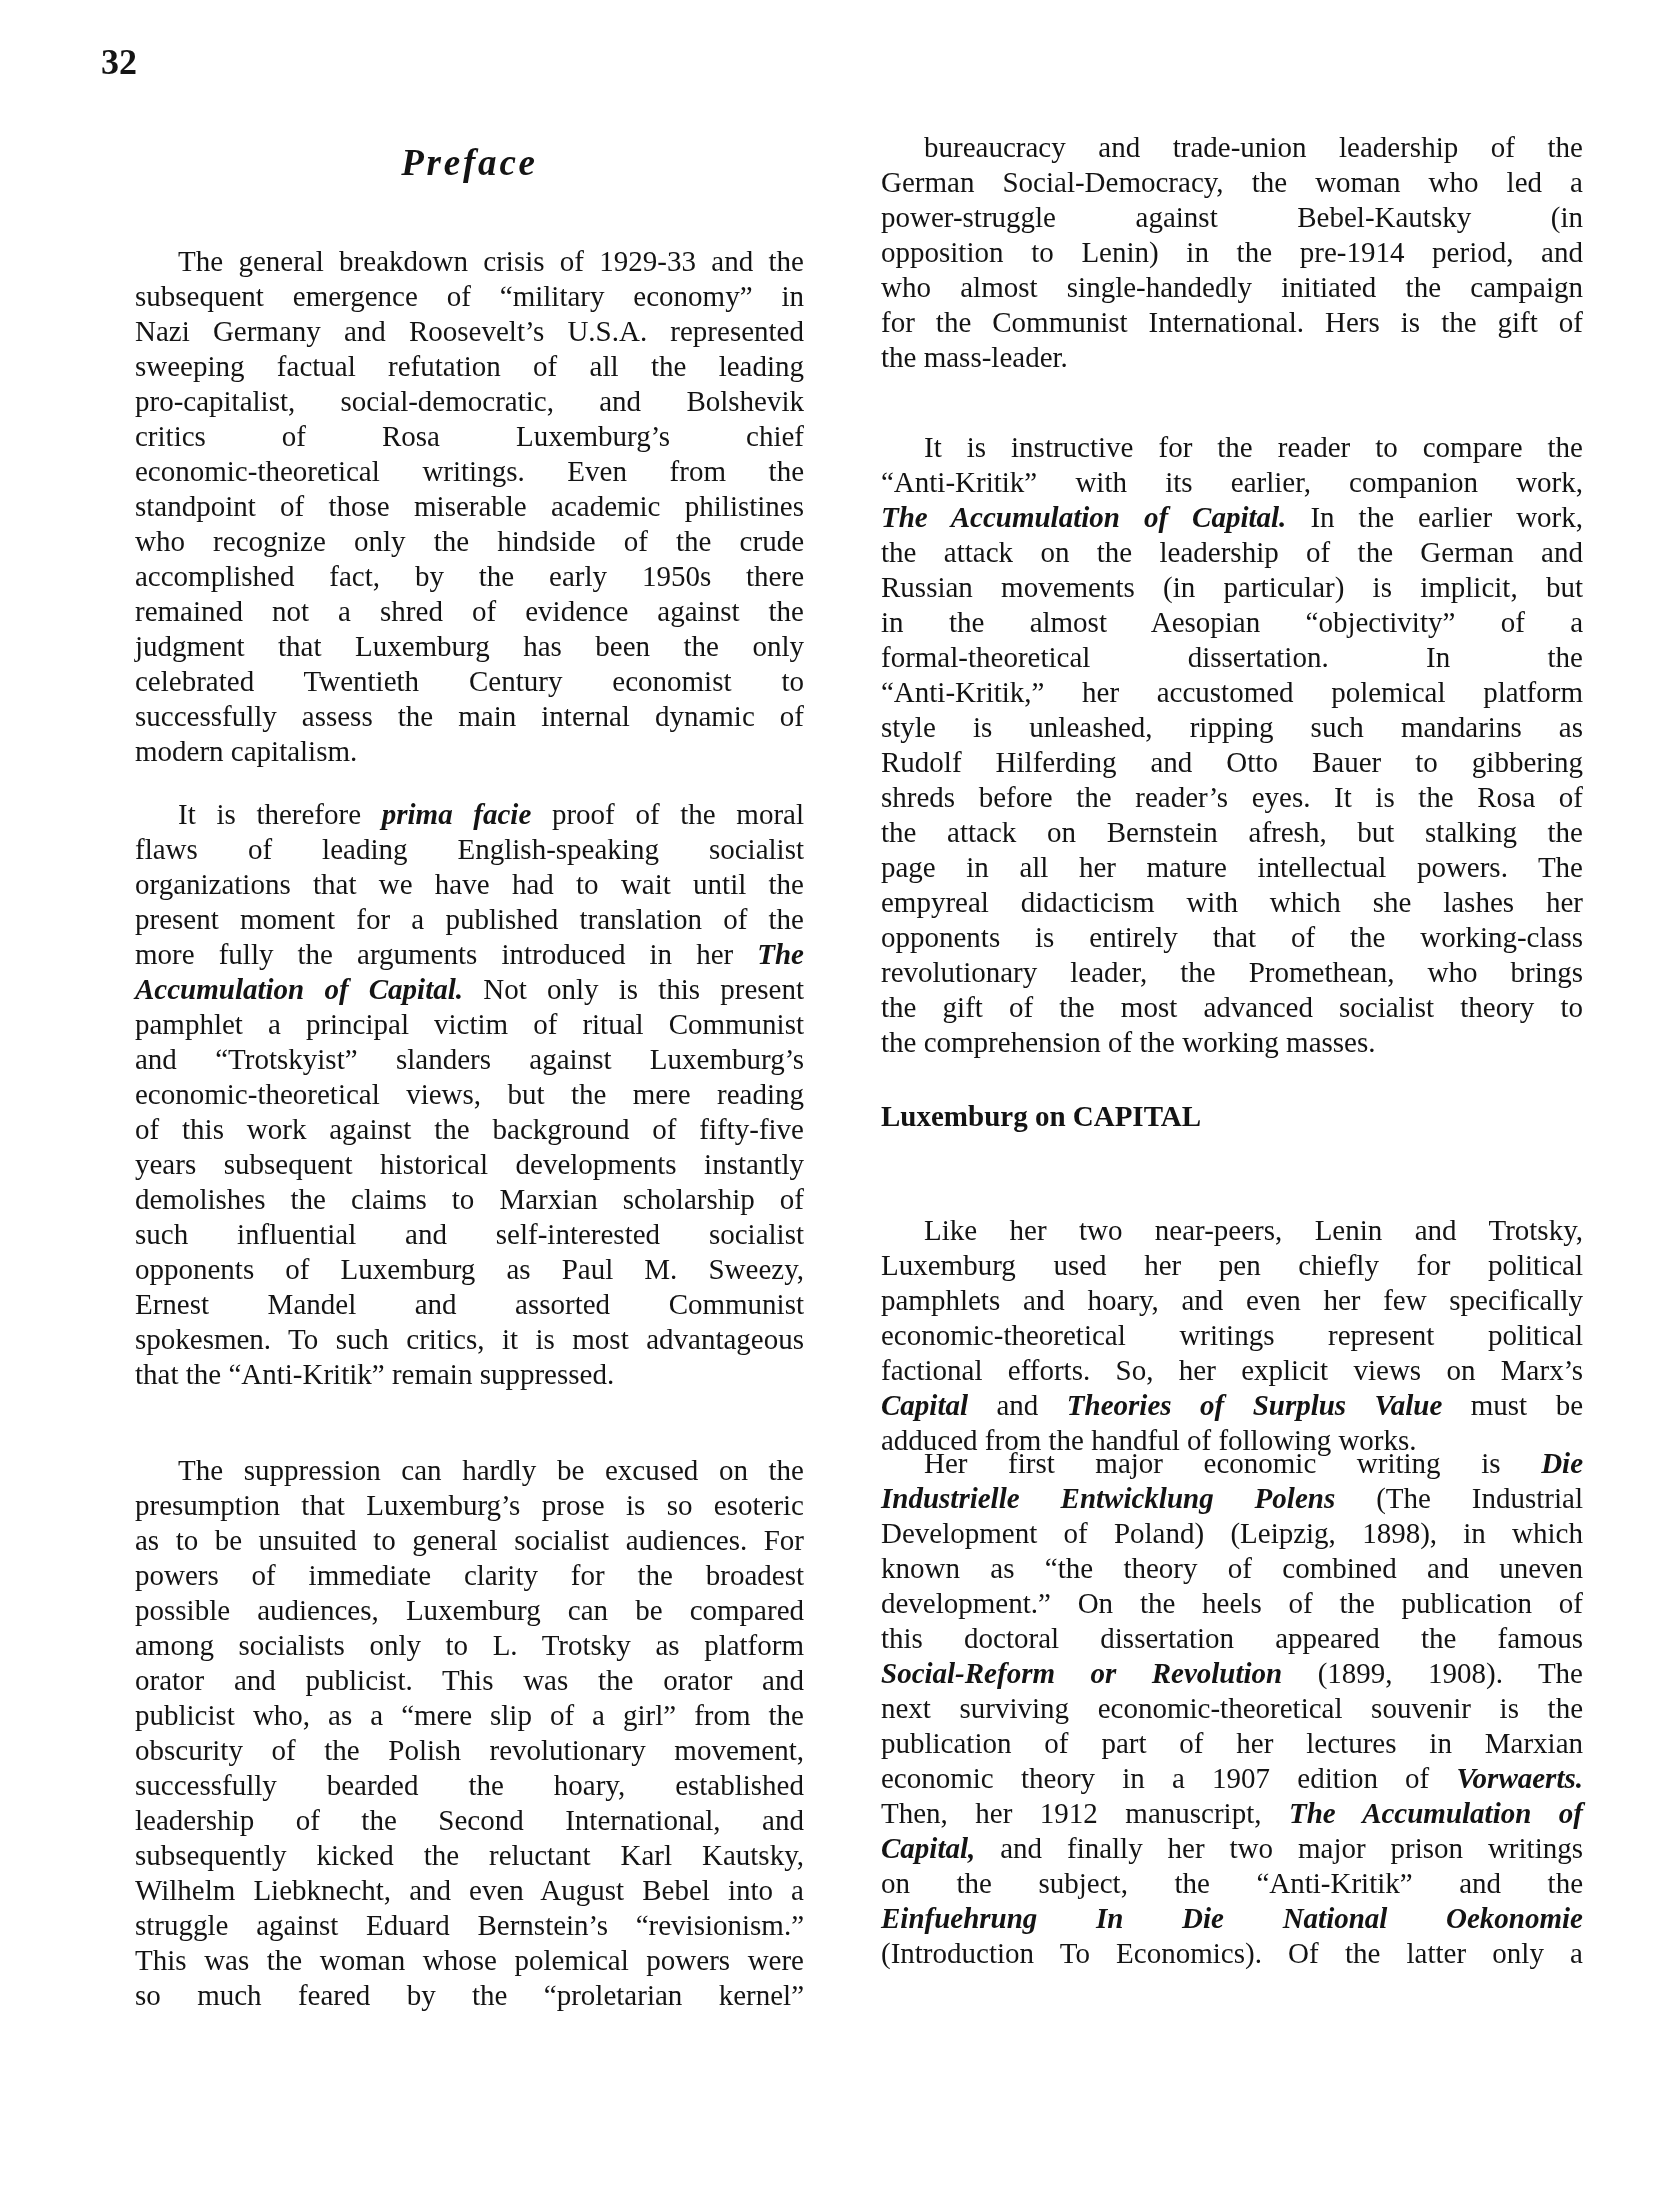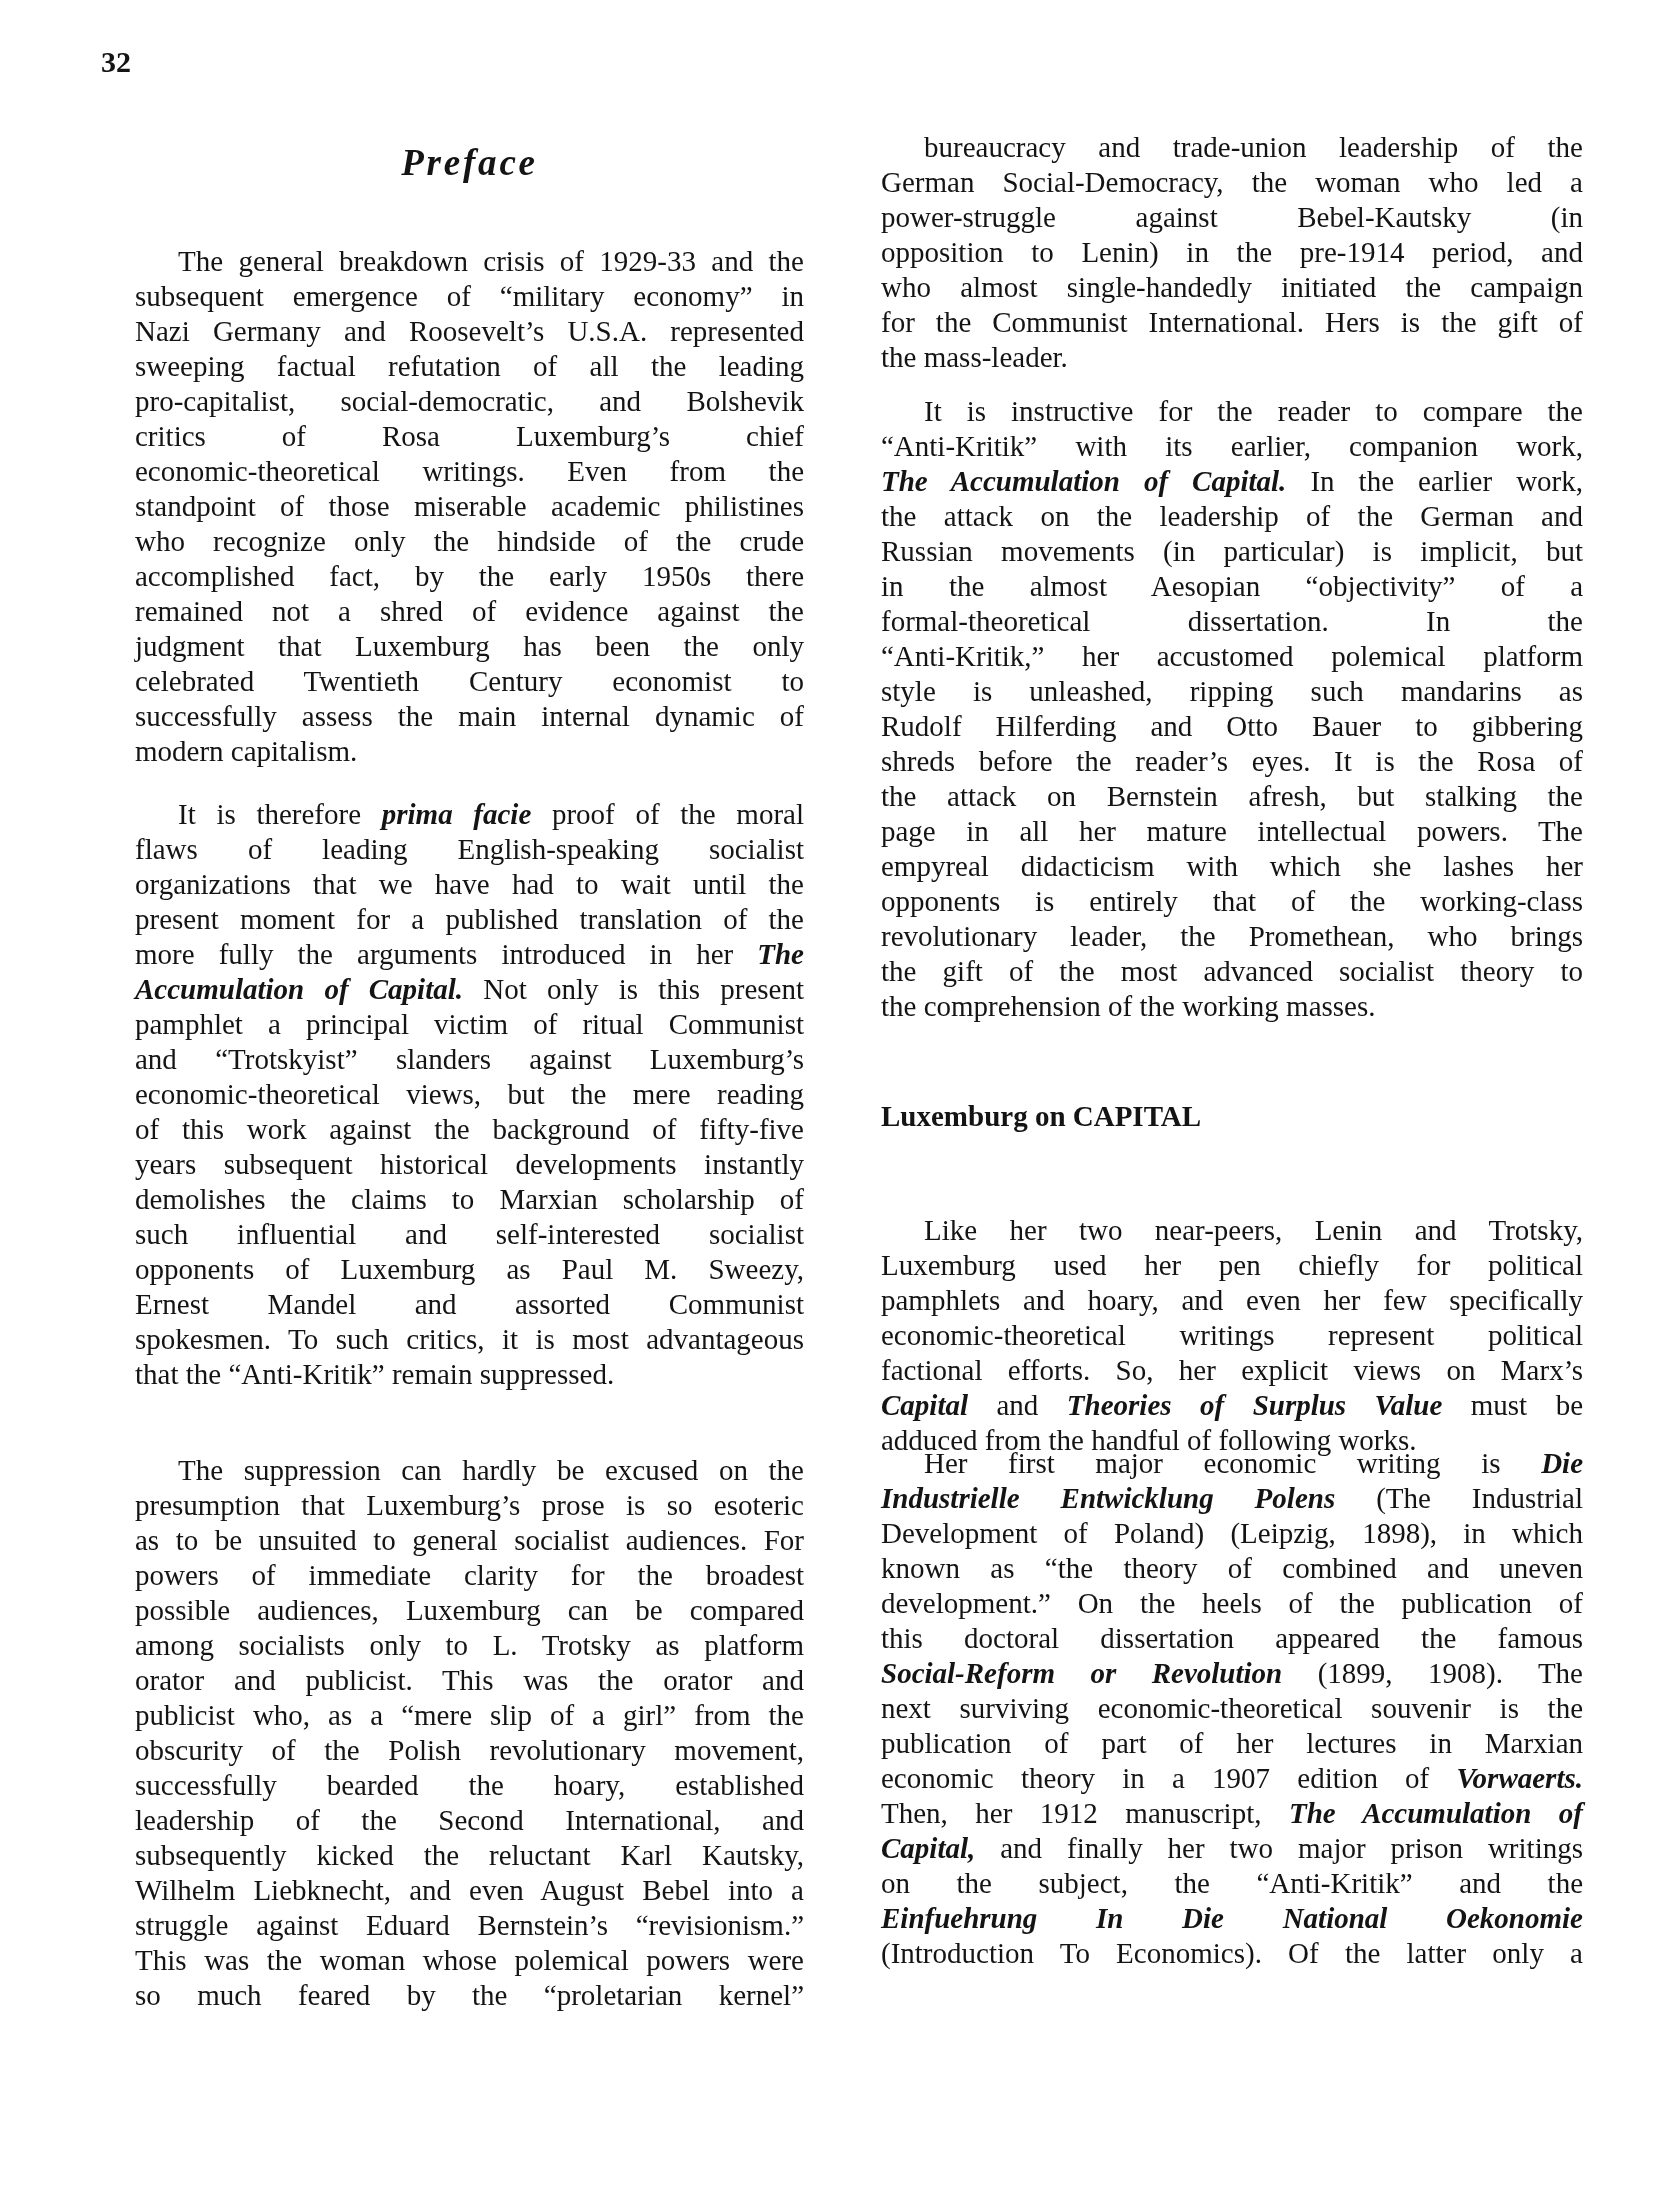"32" .page-number { font-size: 30px -> 36px }
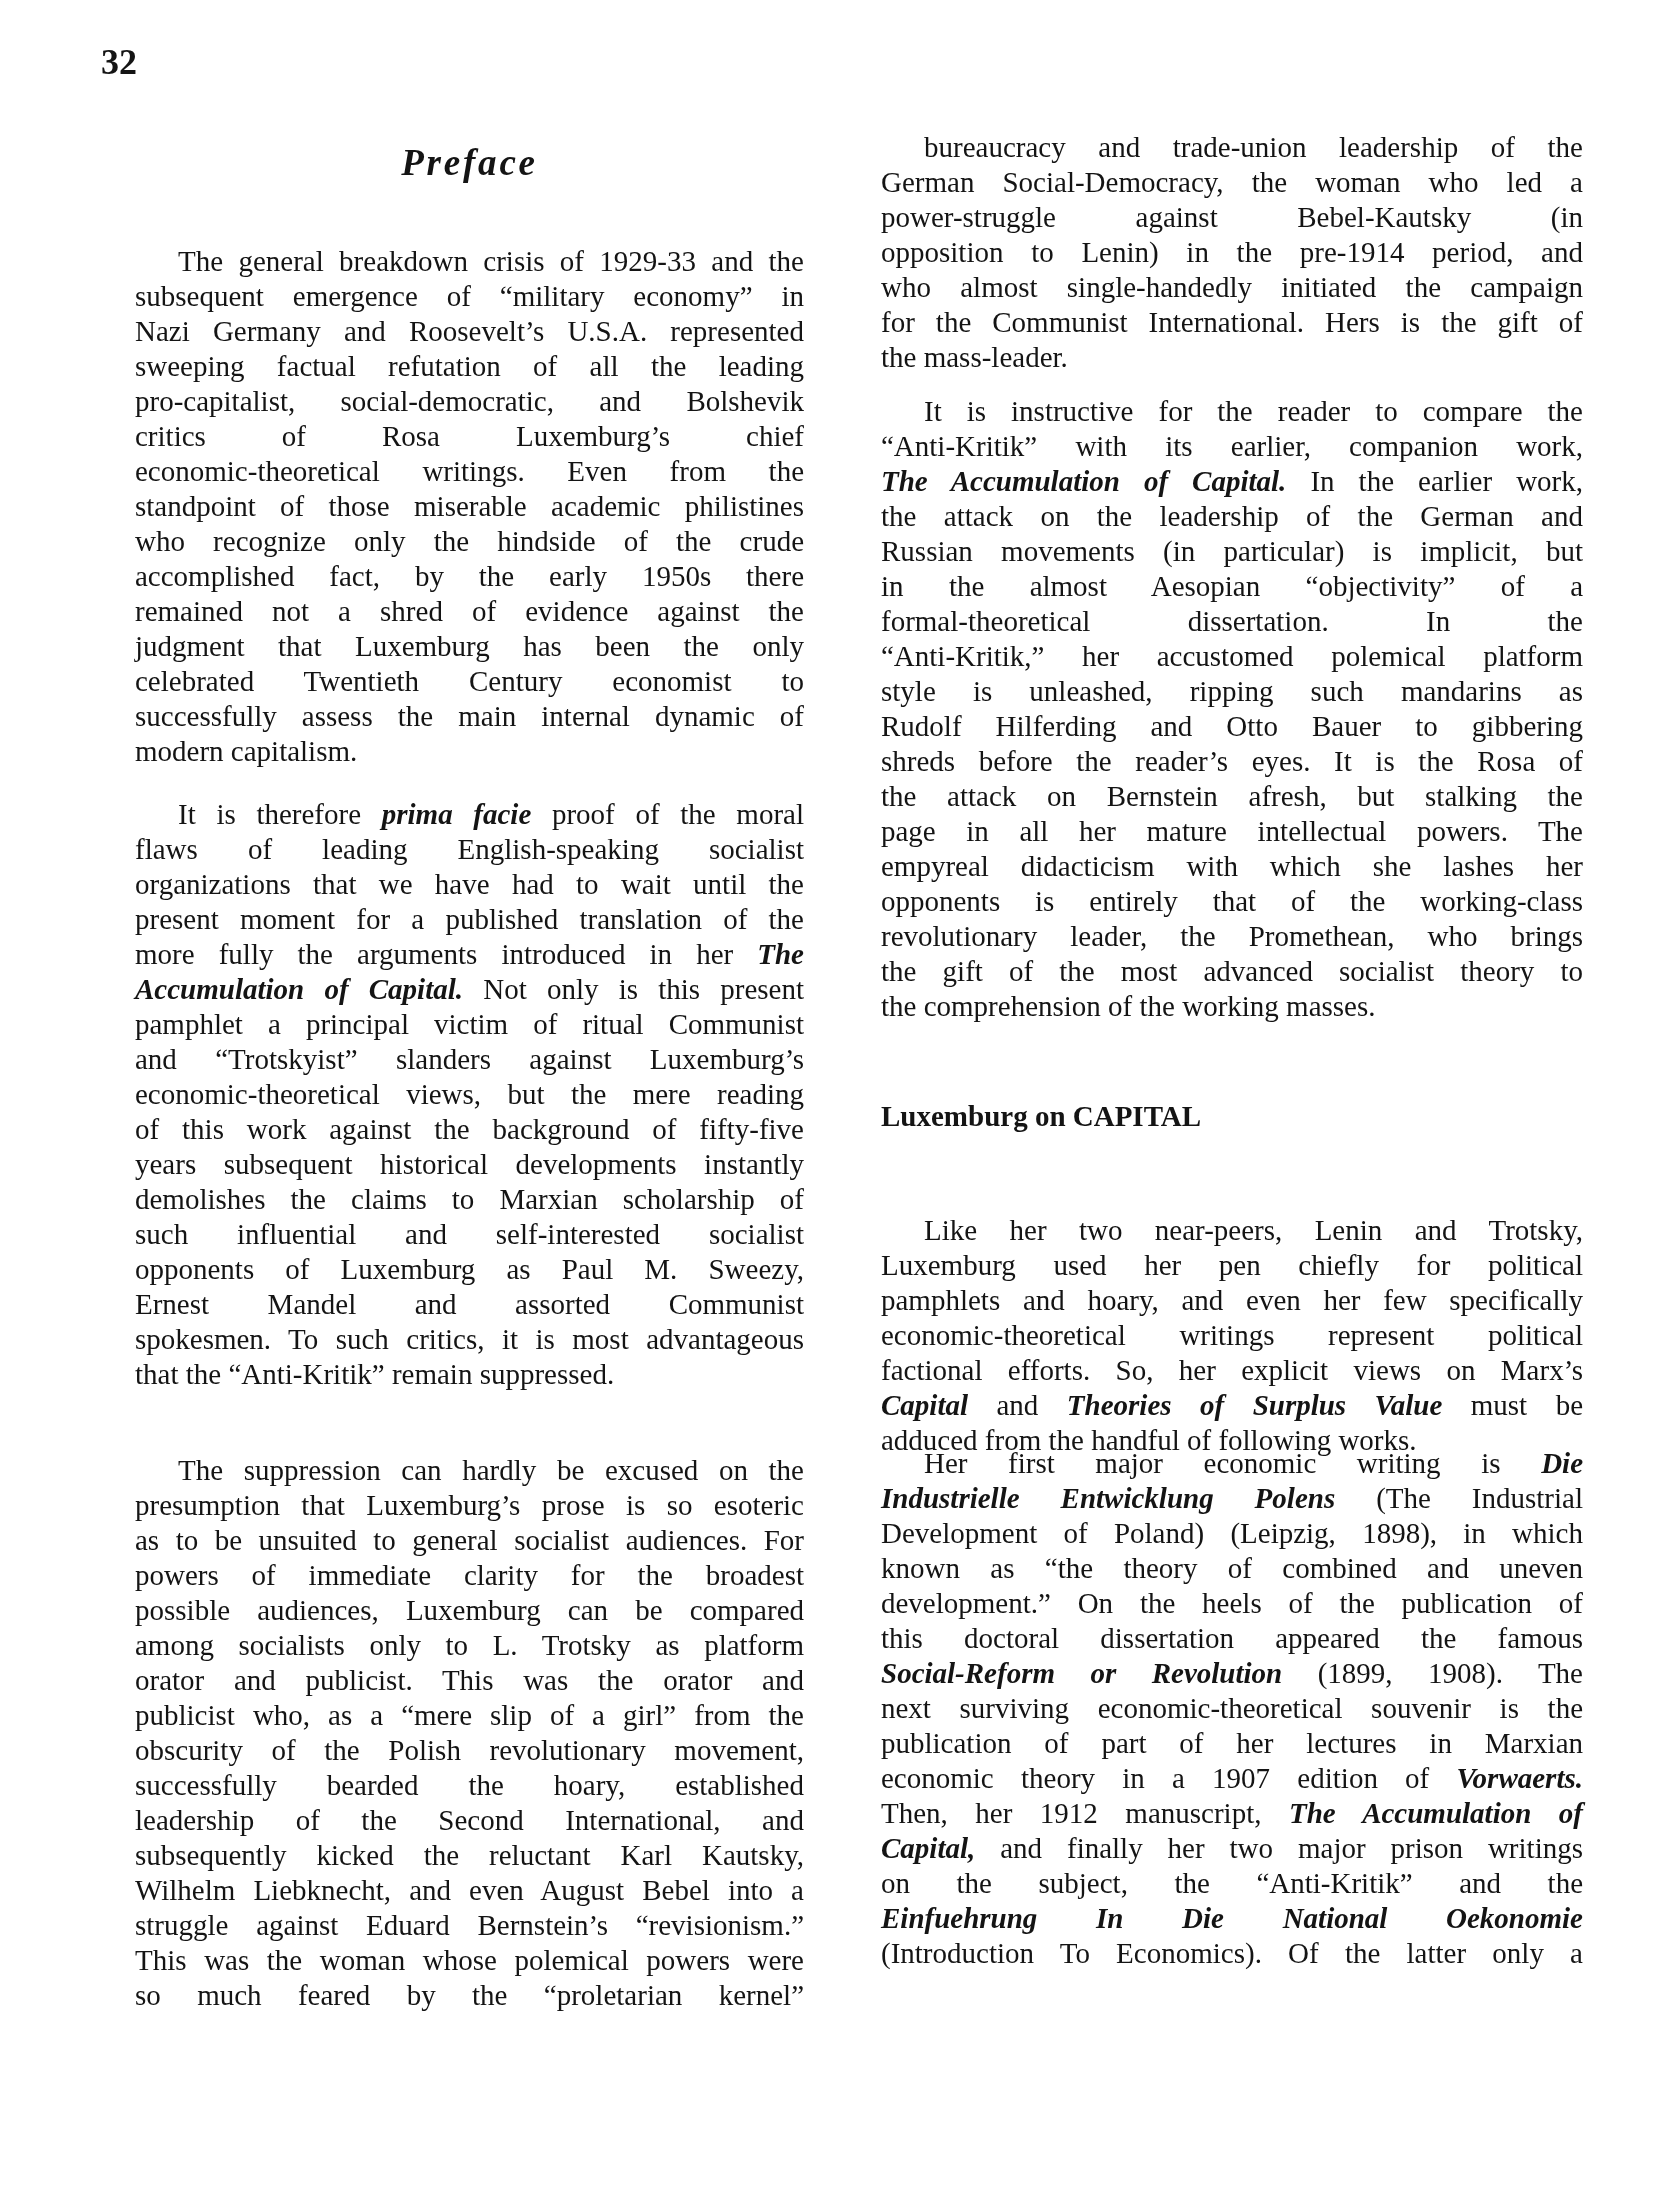"It is instructive for the" div.para { top: 394px -> 430px }
